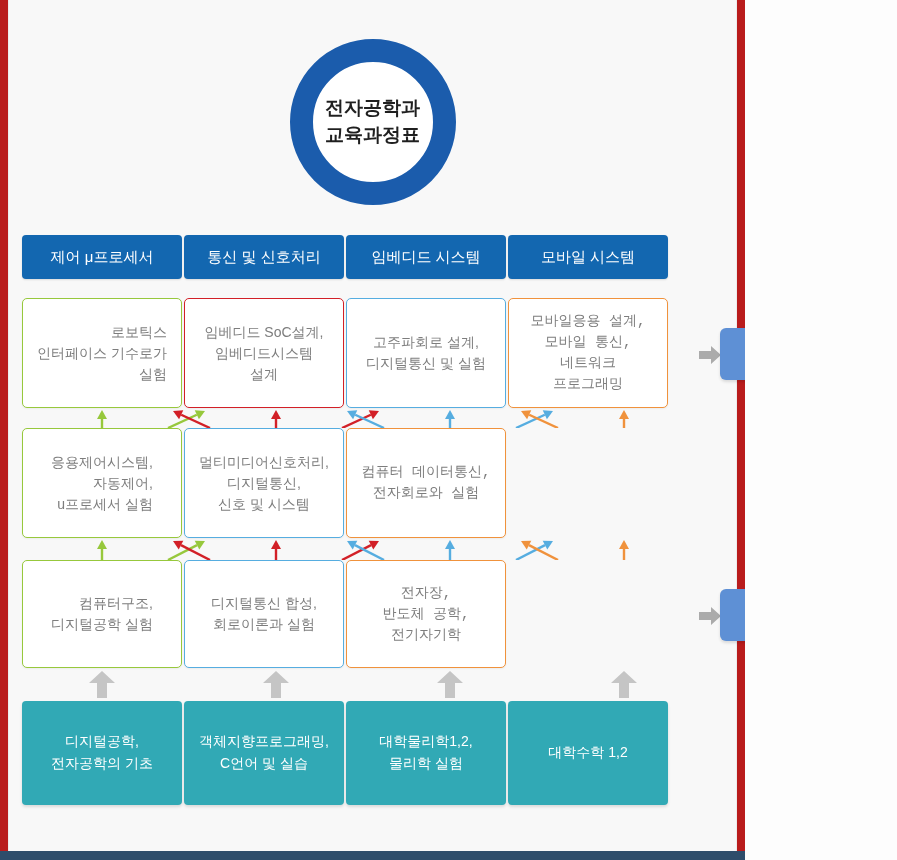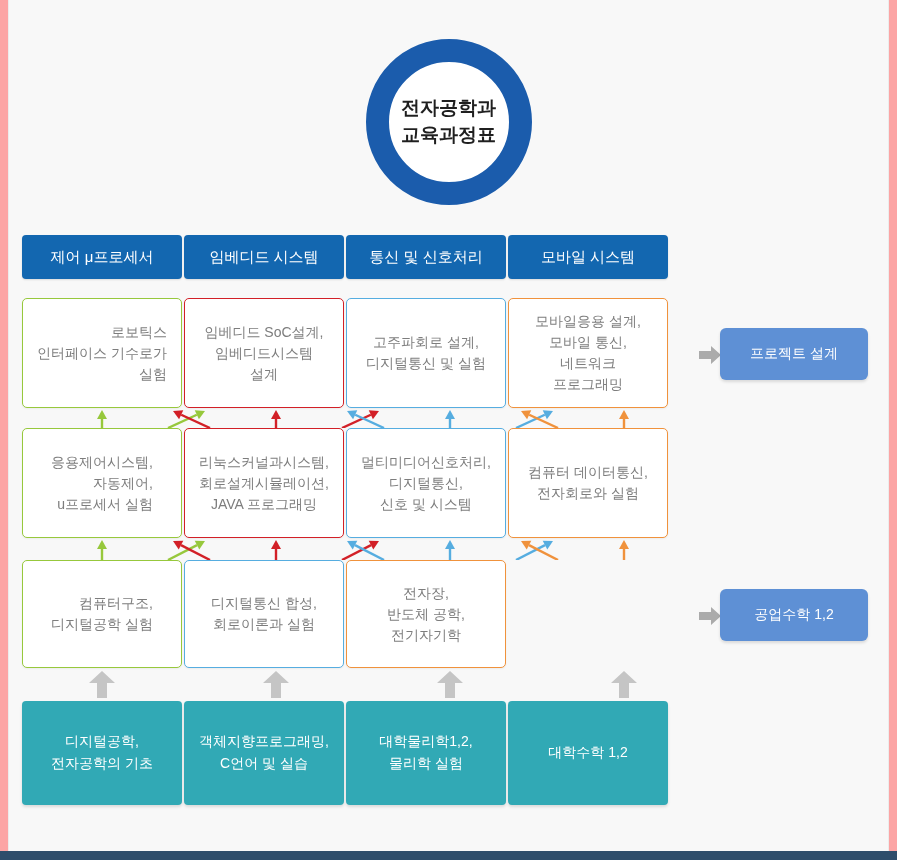"전자공학과" .canvas { background: #fca5a5 -> #b91c1c; width: 897px -> 745px }
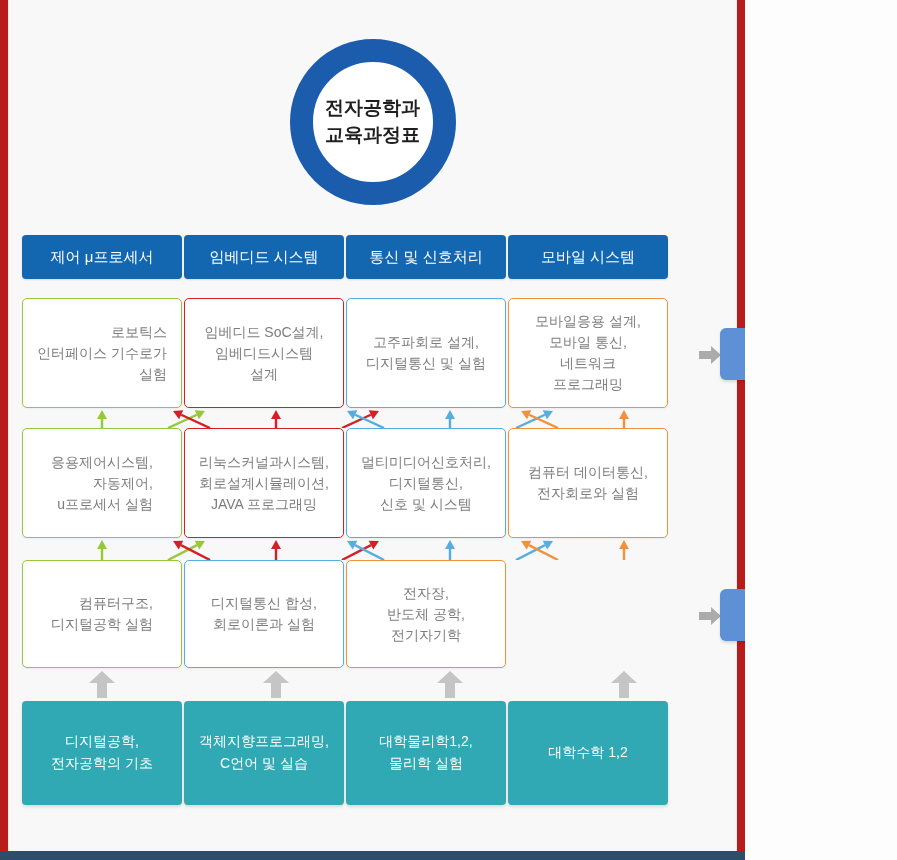"임베디드 시스템" div.hdr { order: before "통신 및 신호처리" -> after "통신 및 신호처리" }
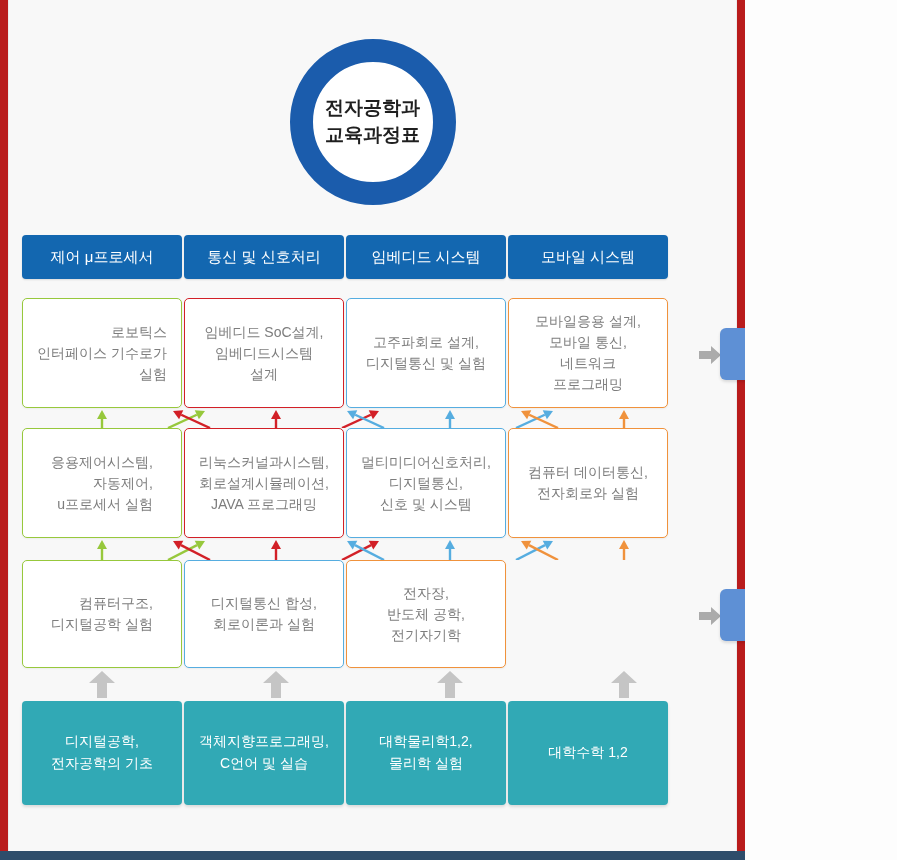"모바일응용 설계," .t3 { font-family: none -> Liberation Mono, monospace }
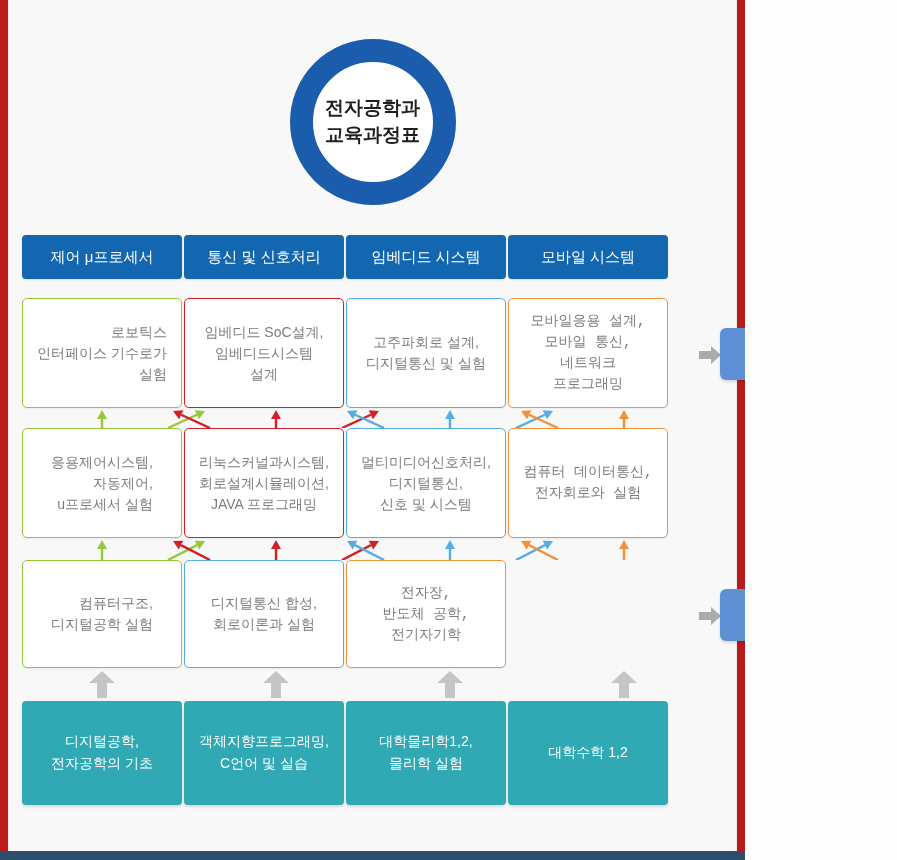"리눅스커널과시스템," div.cell { html: <div>리눅스커널과시스템, 회로설계시뮬레이션, JAVA 프로그래밍</div> -> none }
